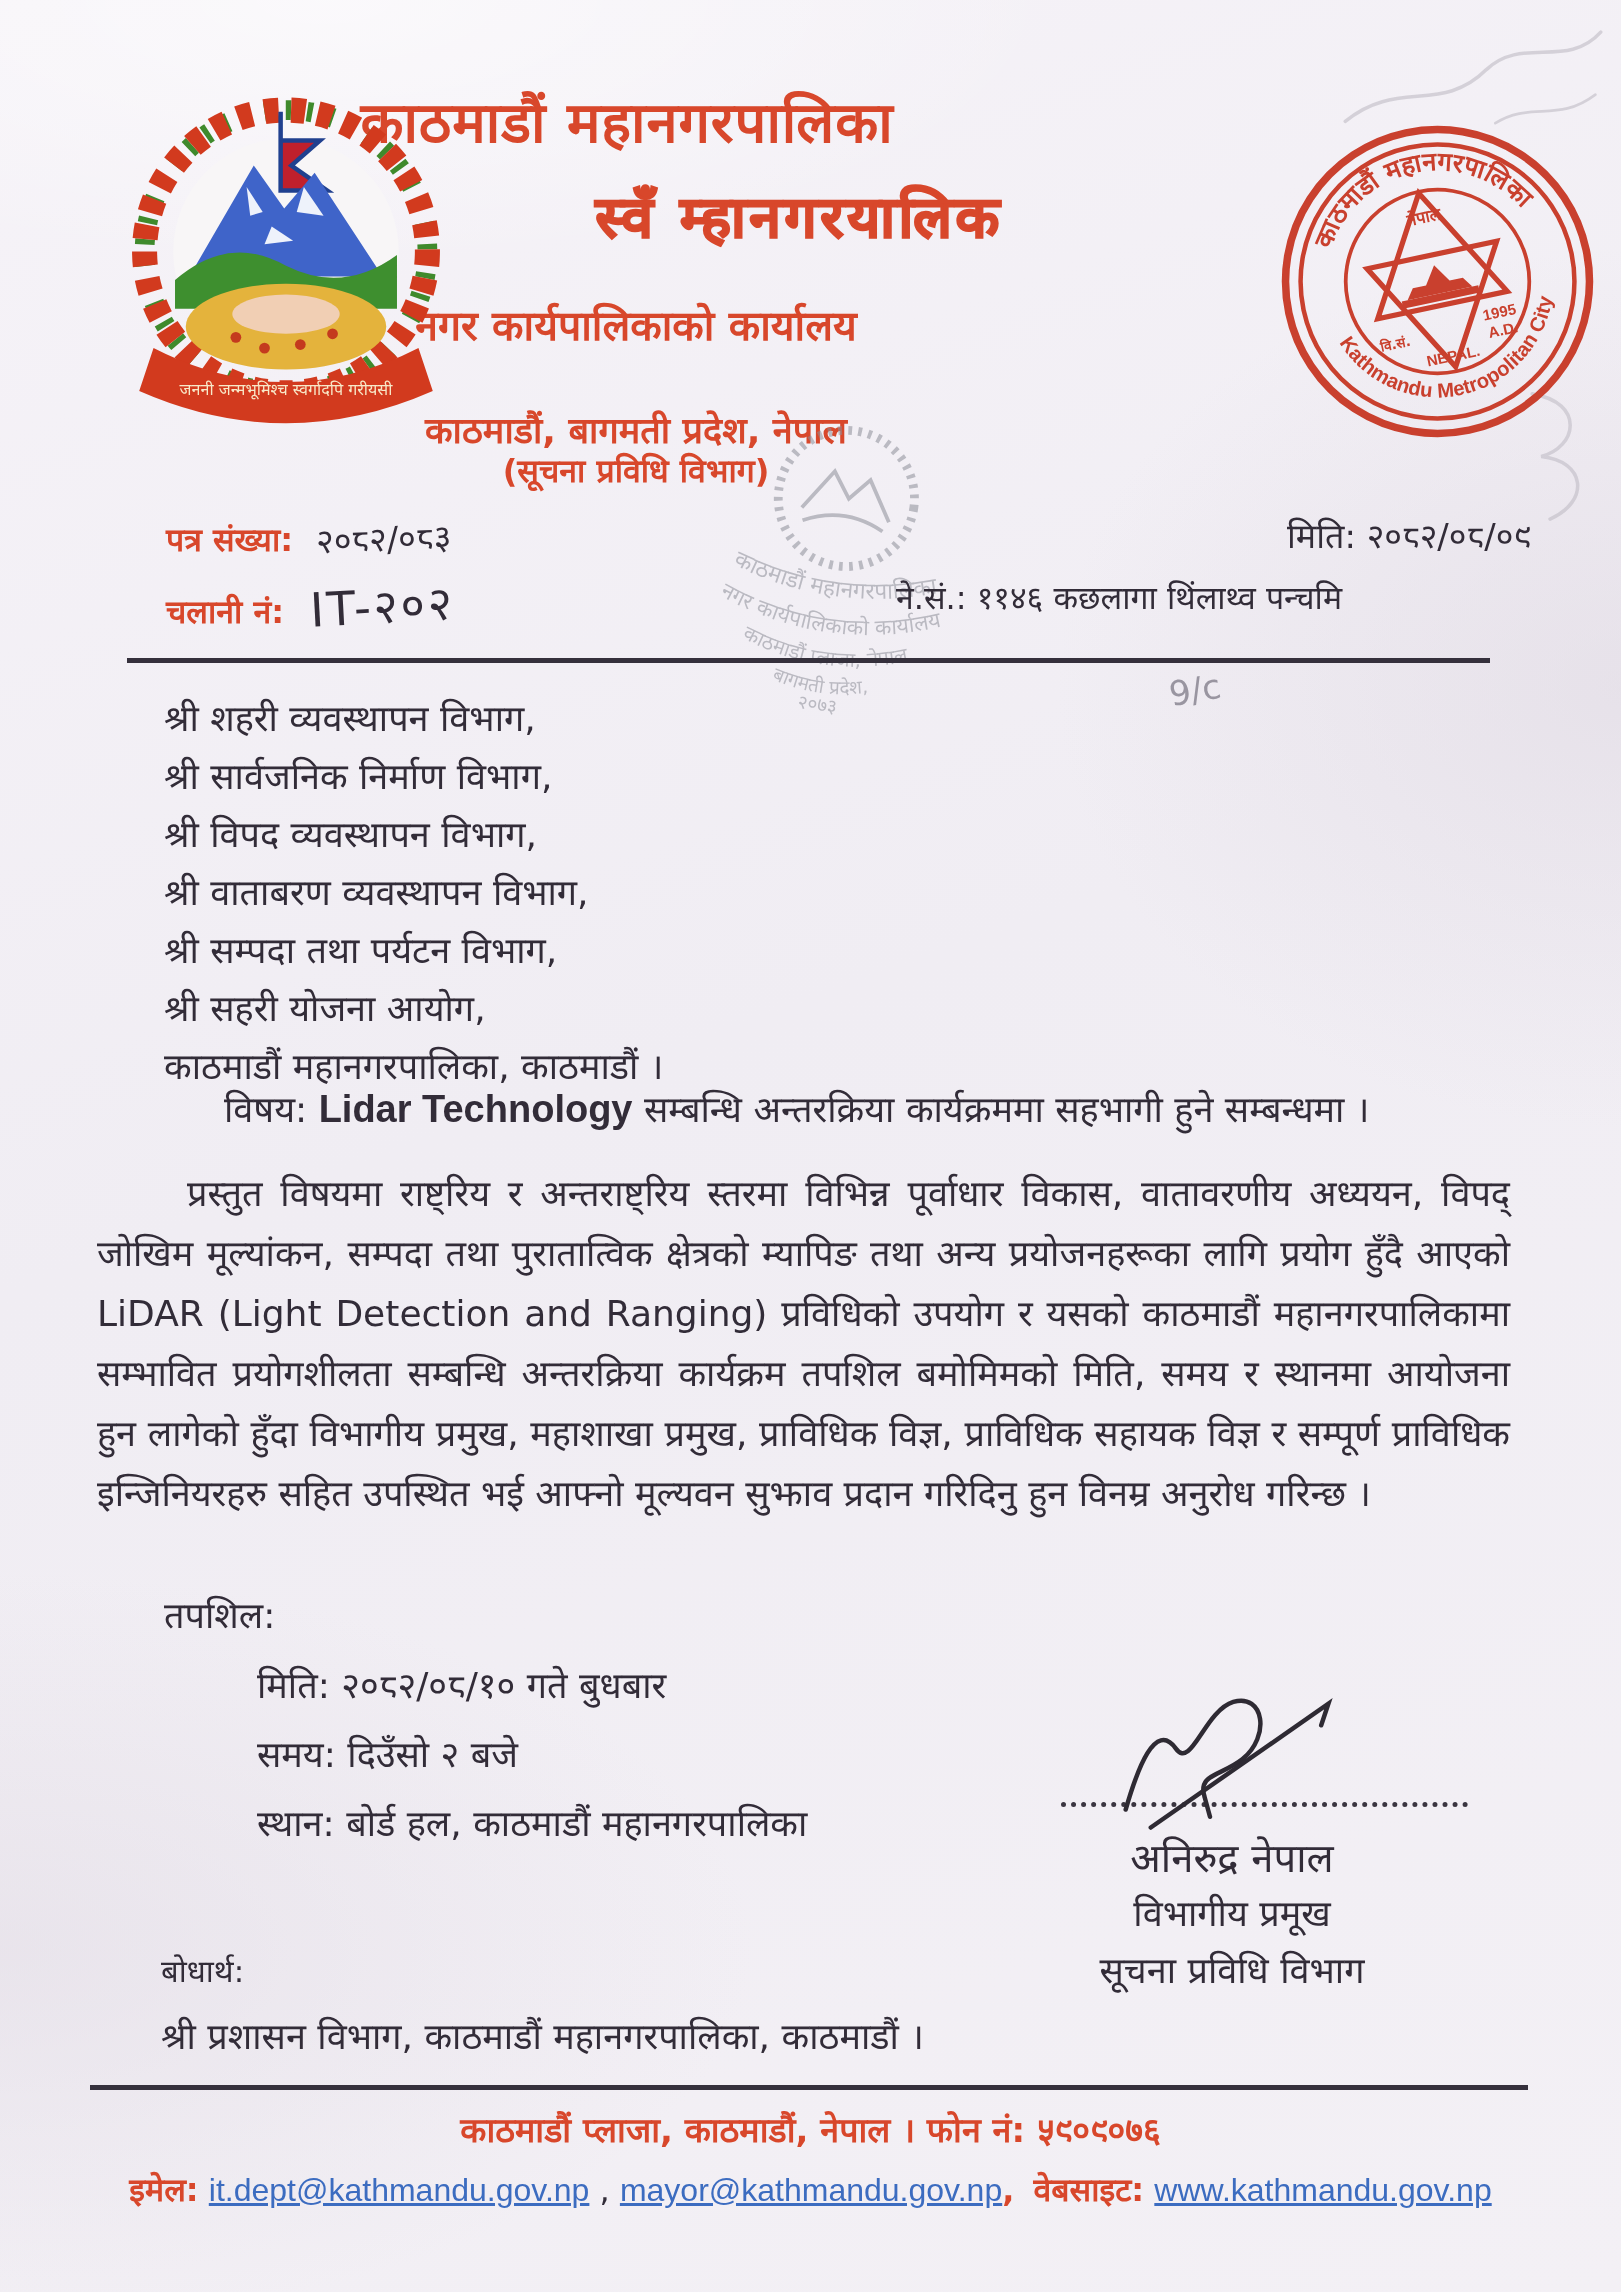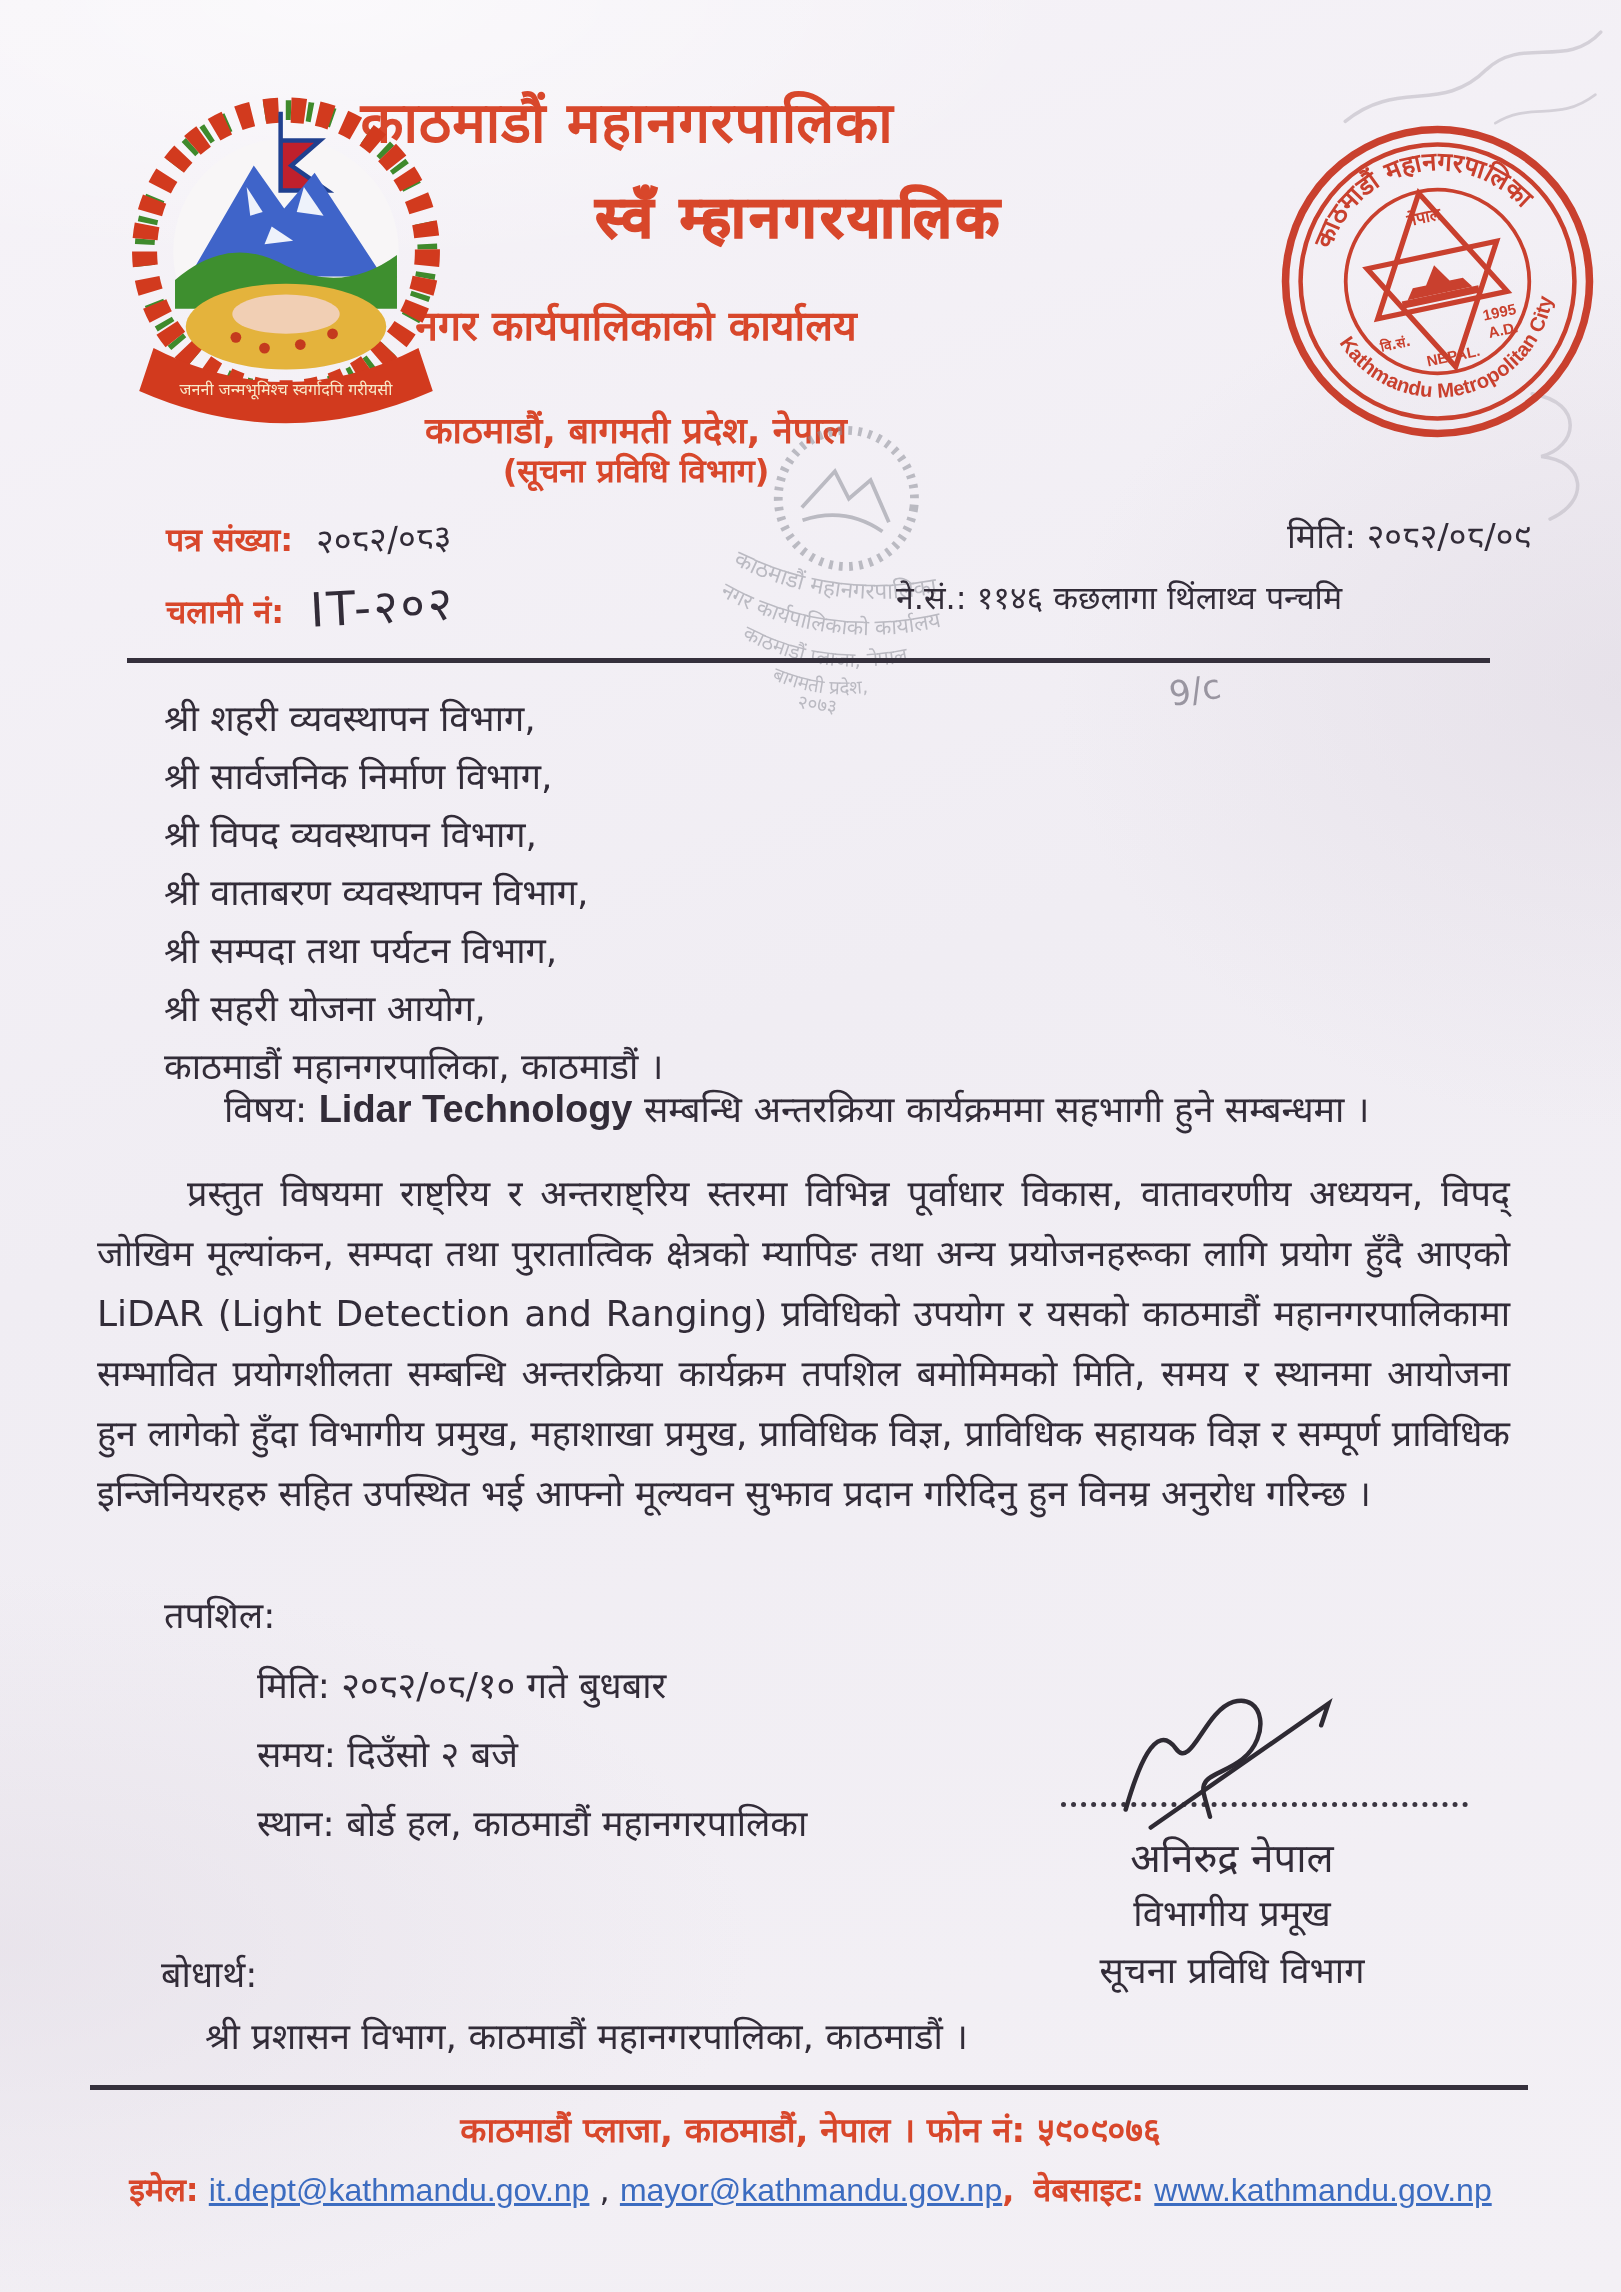"बोधार्थ:" .cc-label { font-size: 36px -> 31px }
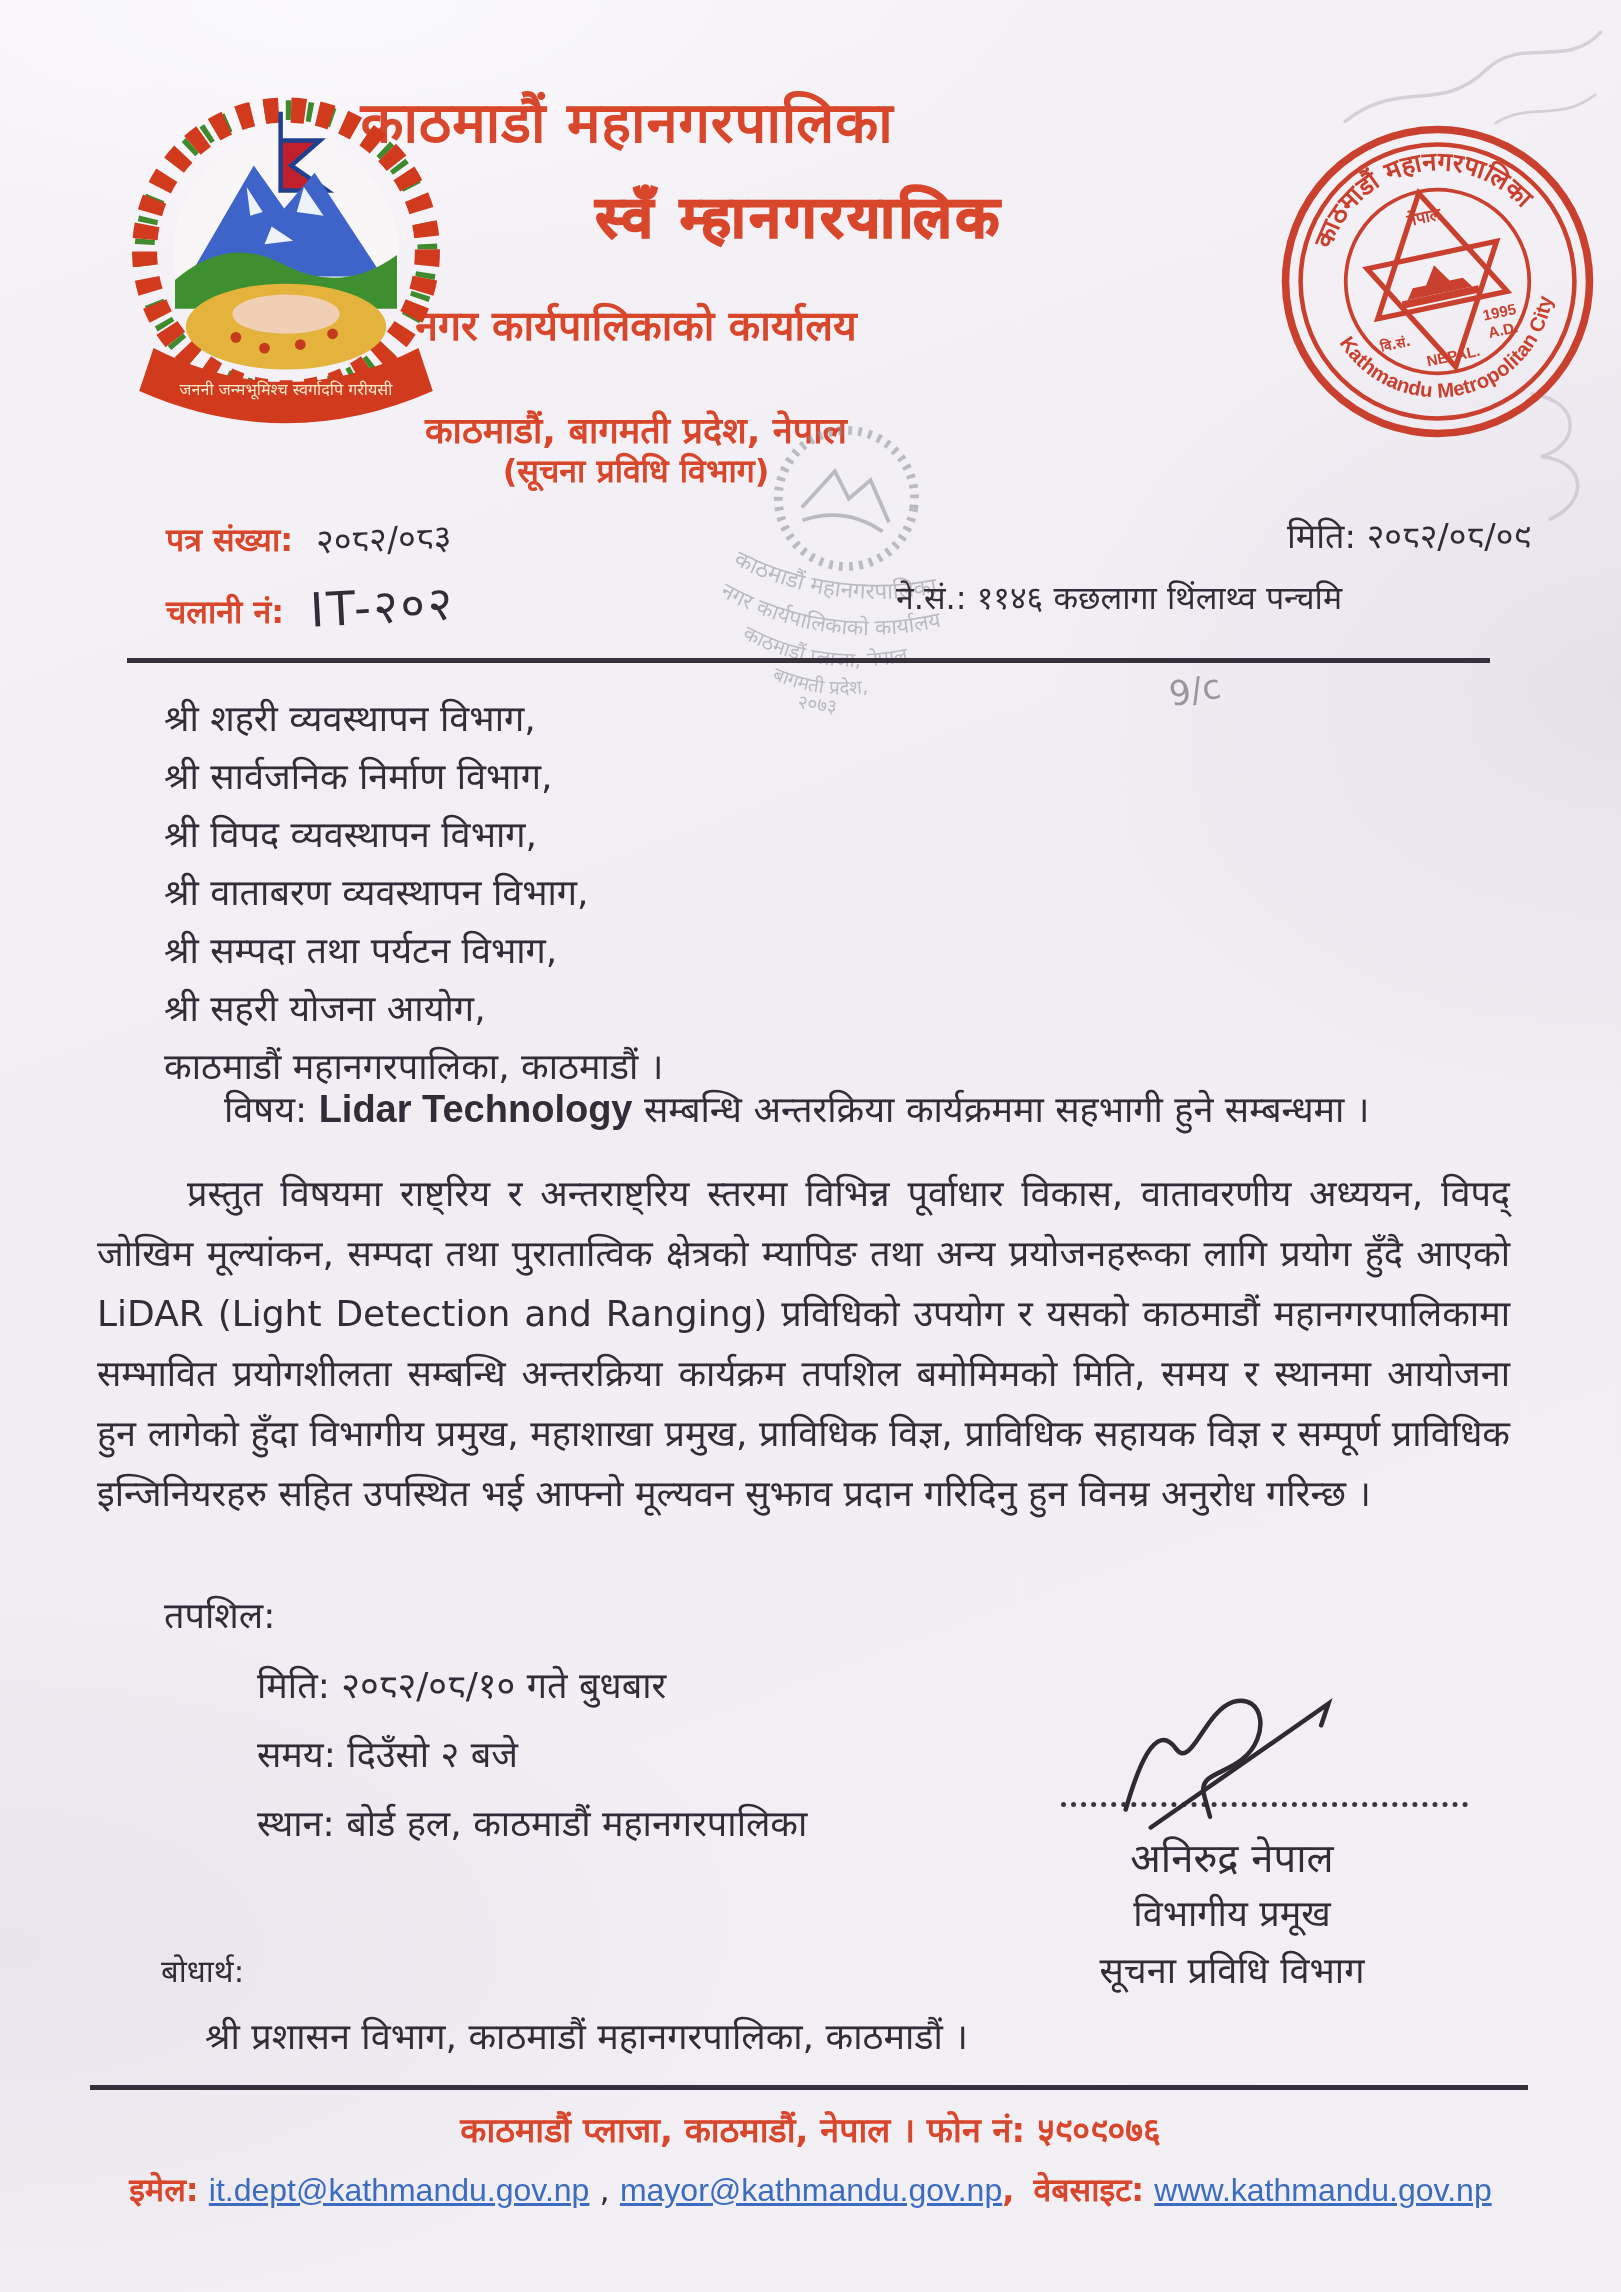"श्री प्रशासन विभाग, काठमाडौं" .cc-line { margin-left: 44px -> none }
